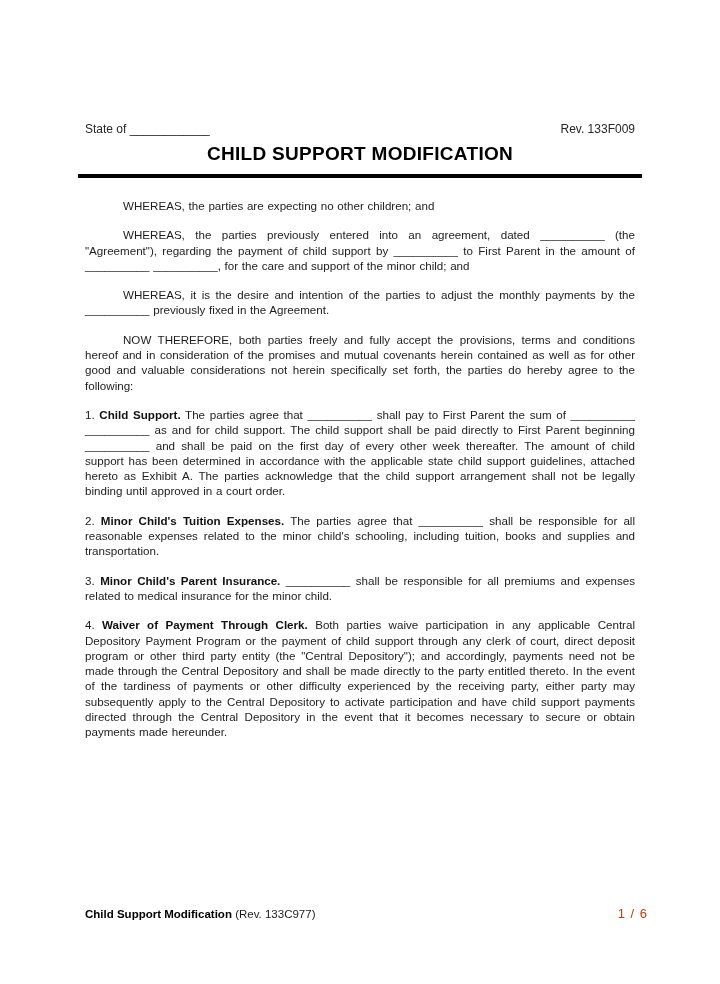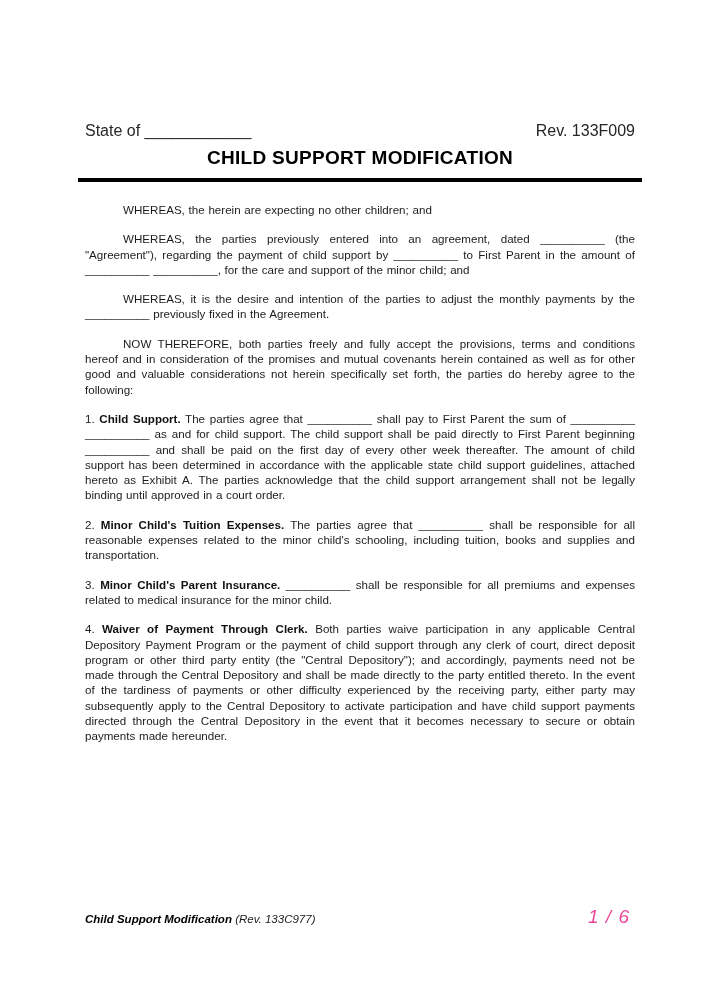"State of ____________" .header-row { font-size: 16px -> 12px }
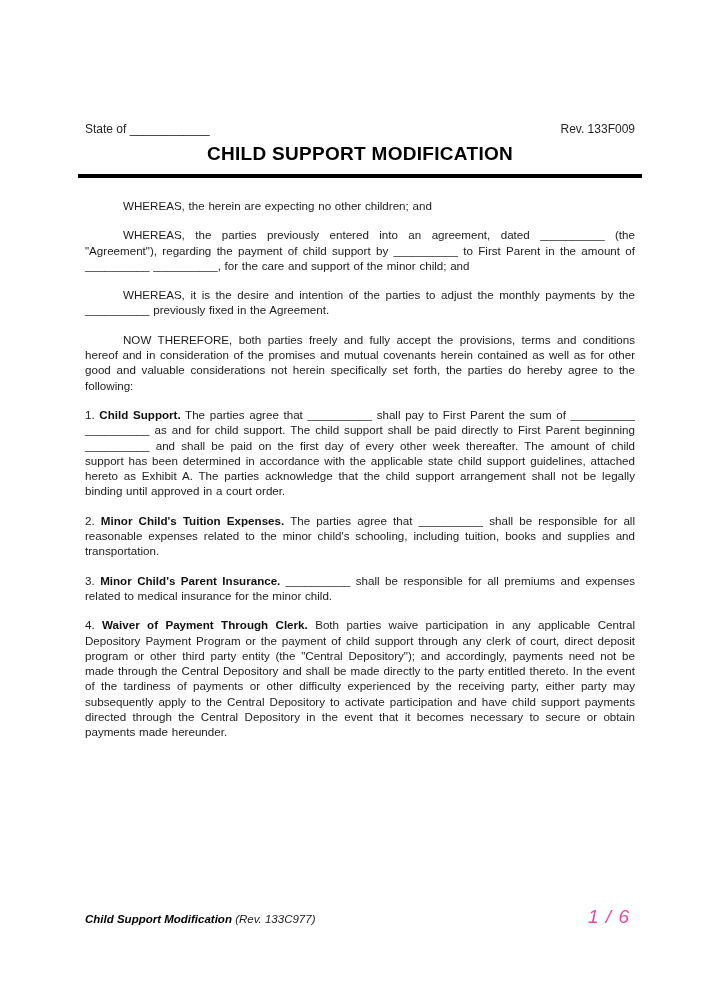"WHEREAS, the herein are expecting" p.para { text: herein -> parties }
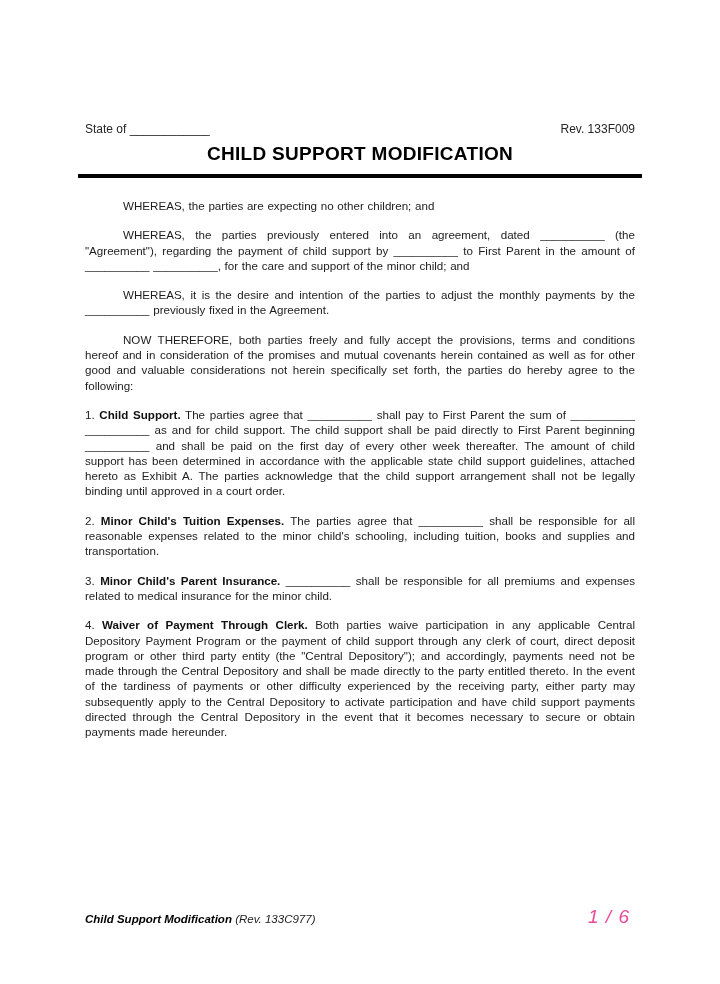"Child Support Modification (Rev." .footer { font-style: italic -> none; right: 90px -> 72px }
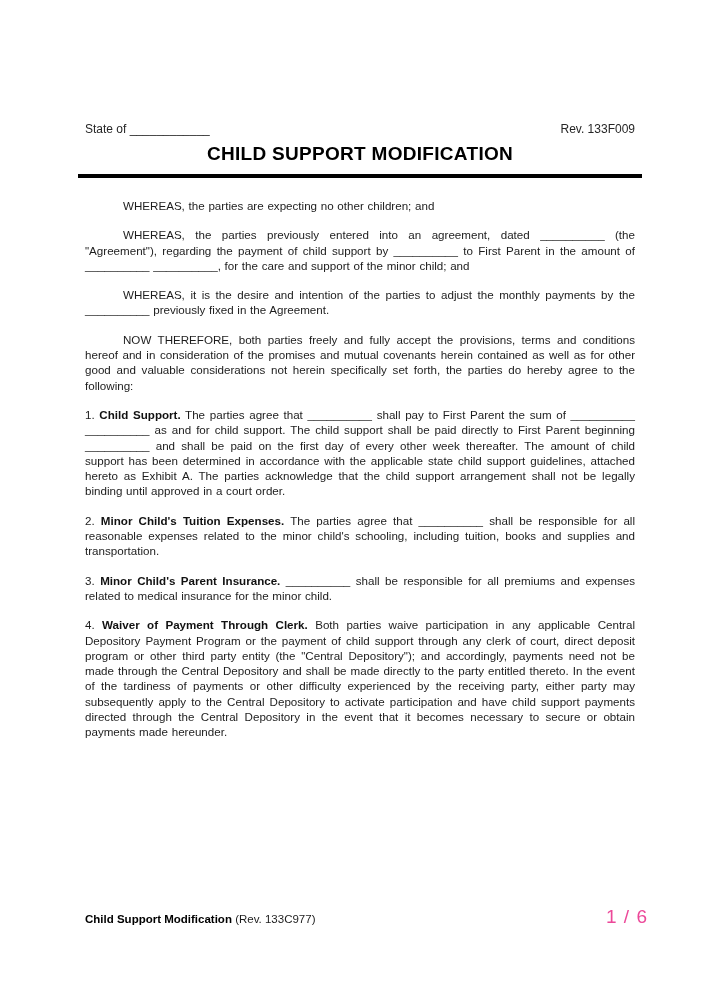"1 / 6" .footer .page-num { color: #ec4899 -> #c2410c; font-size: 19px -> 13px }
